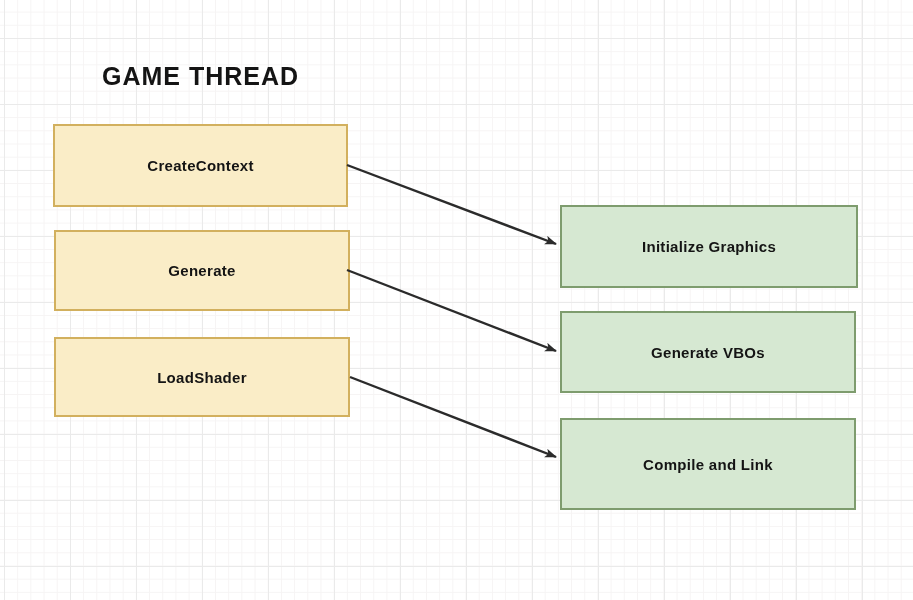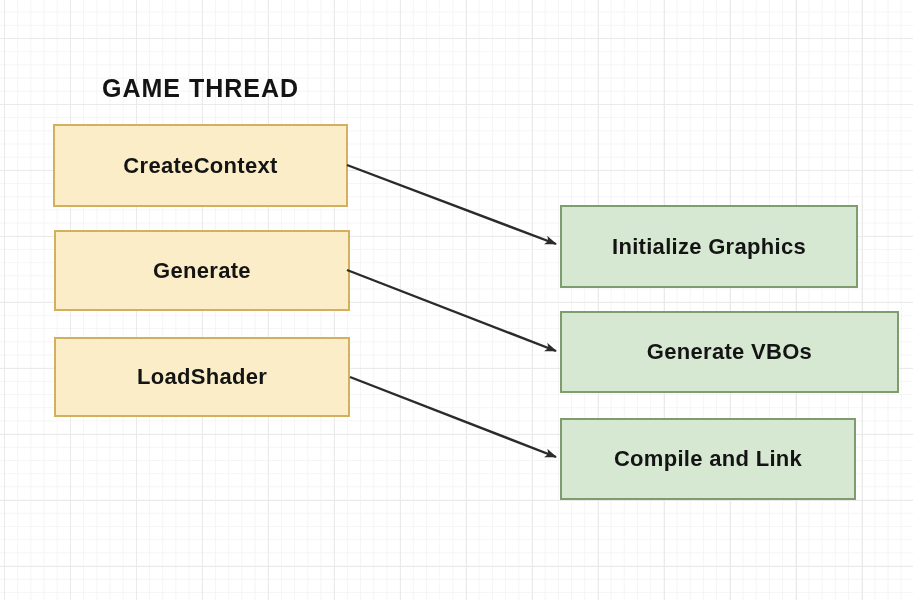"GAME THREAD" .title-game { top: 76px -> 64px }
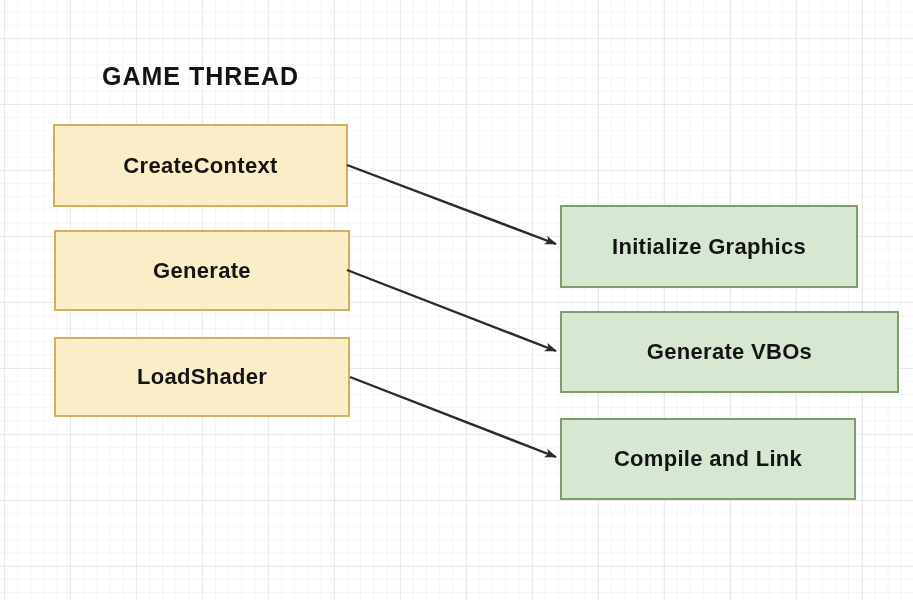"CreateContext" .node { font-size: 22px -> 15px }
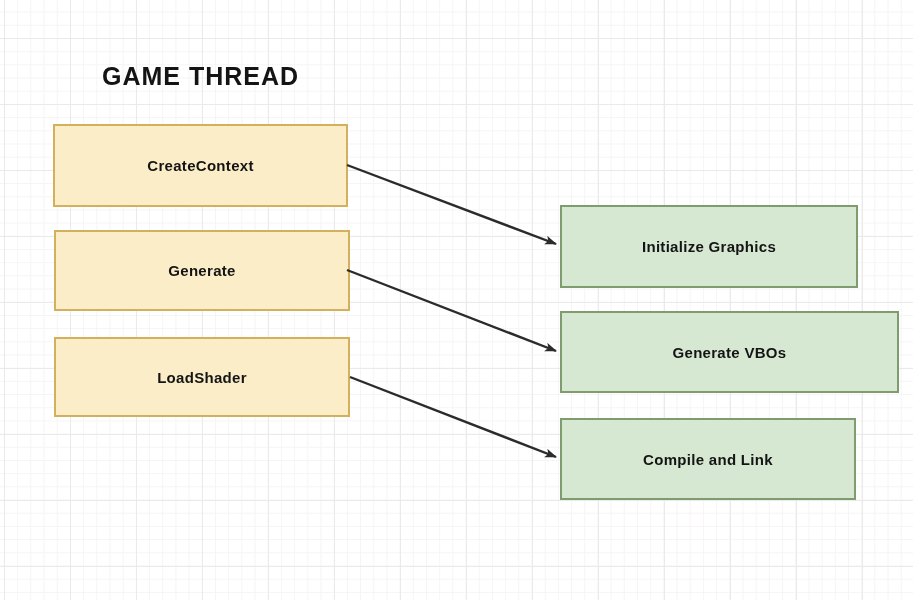"Generate VBOs" #n-generatevbos { width: 339px -> 296px }
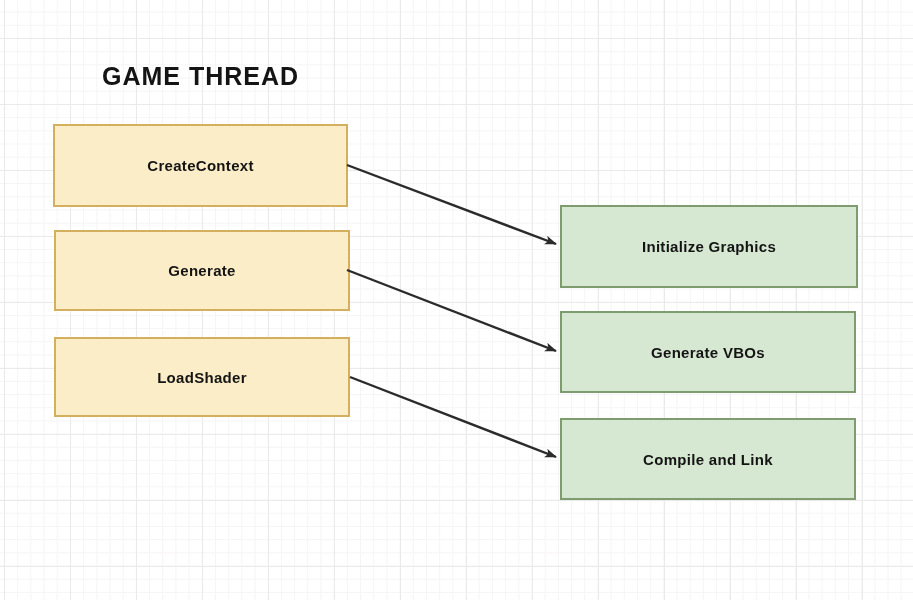"Compile and Link" #n-compilelink { height: 82px -> 92px }
